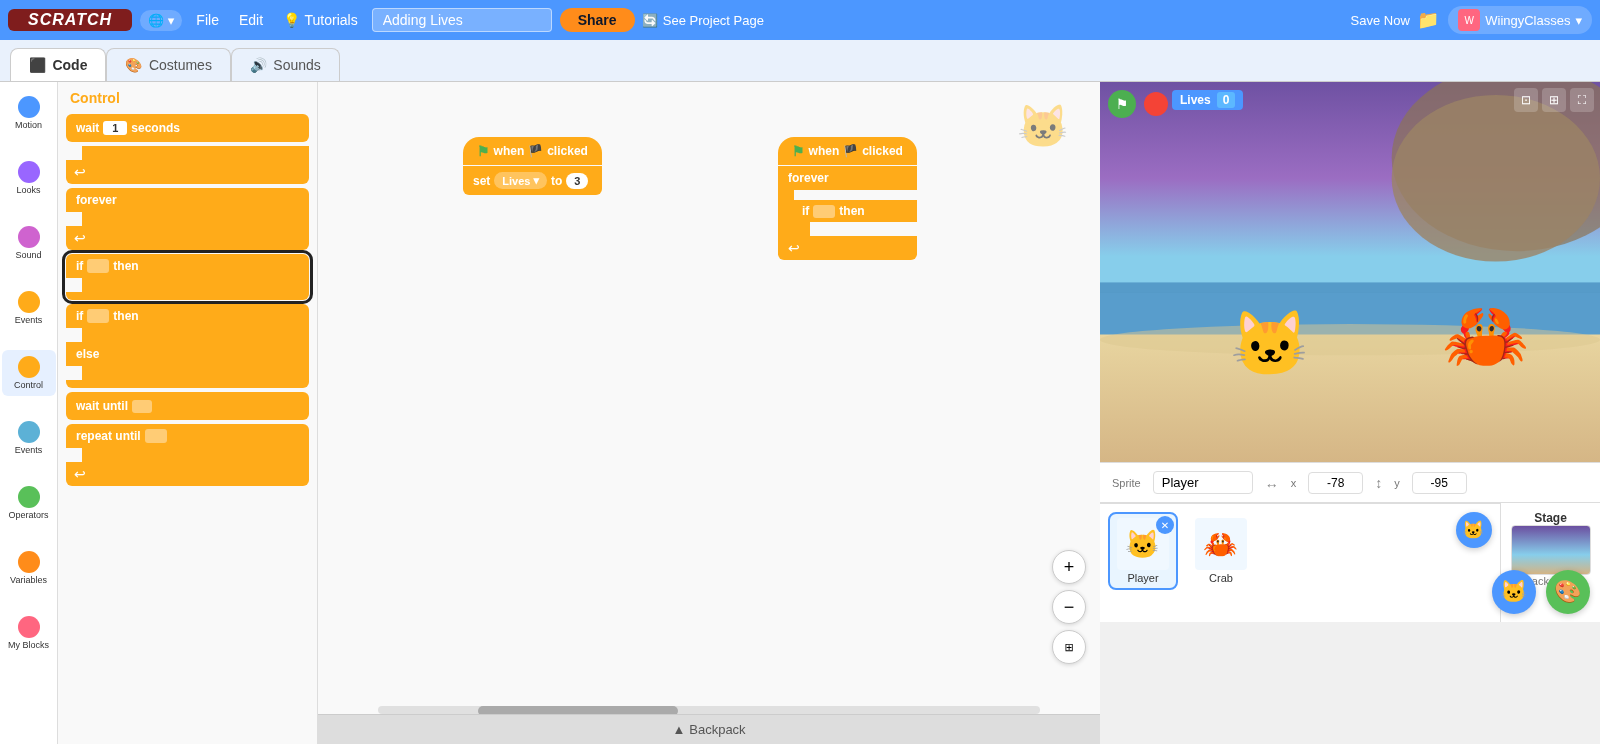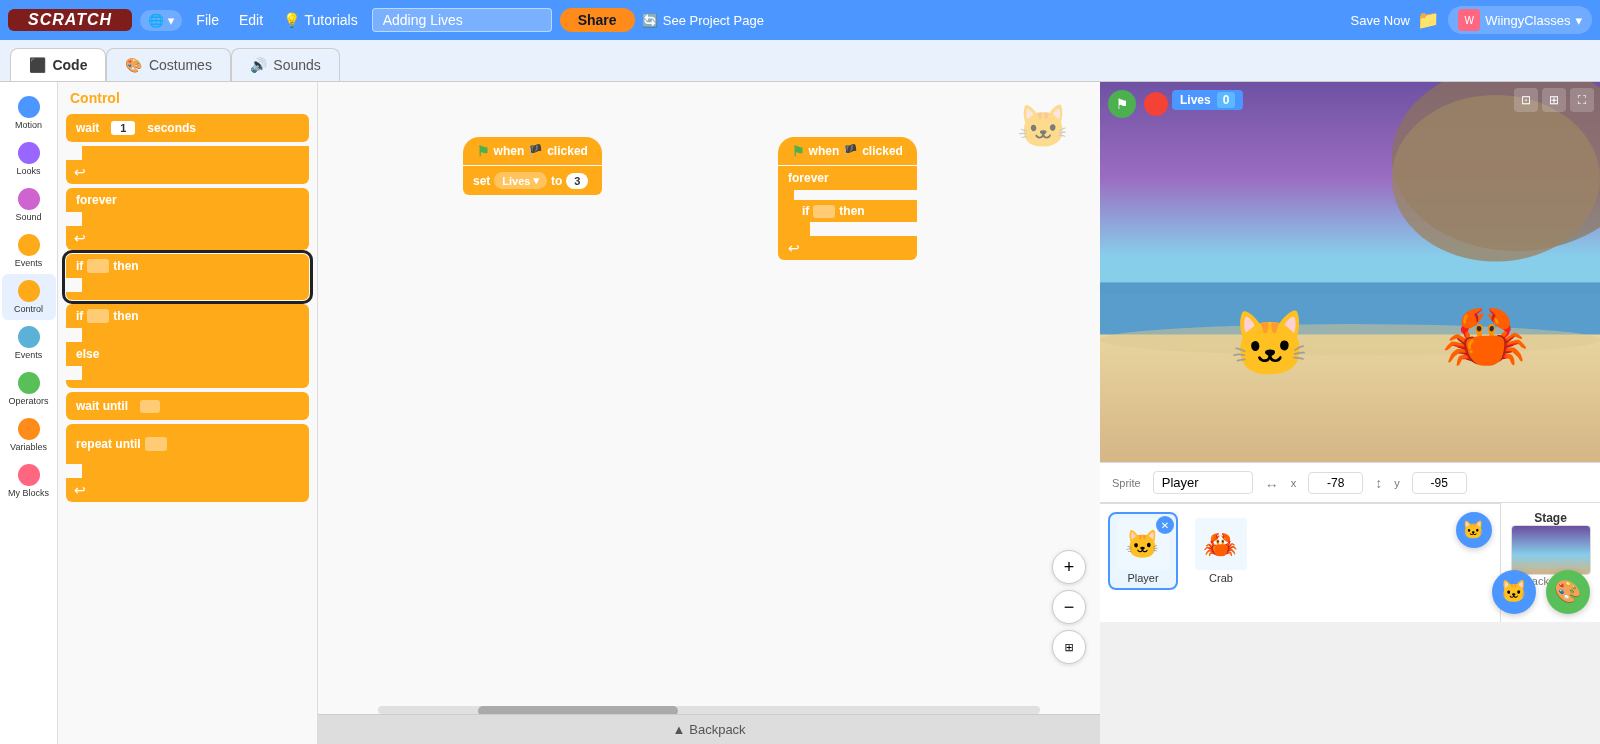"Motion" #categories { gap: 0 -> 19px }
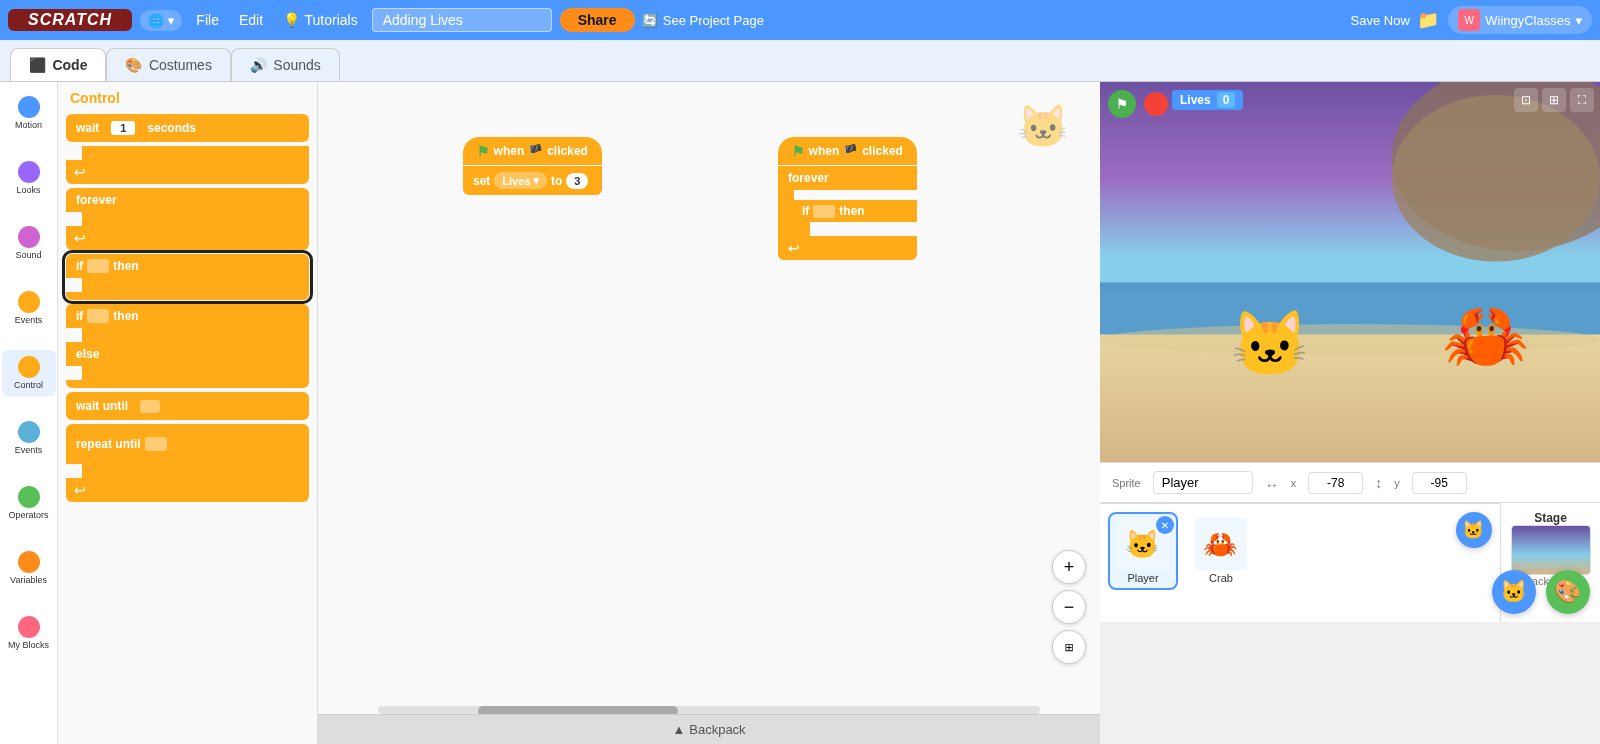"wait" .block { gap: 12px -> 4px }
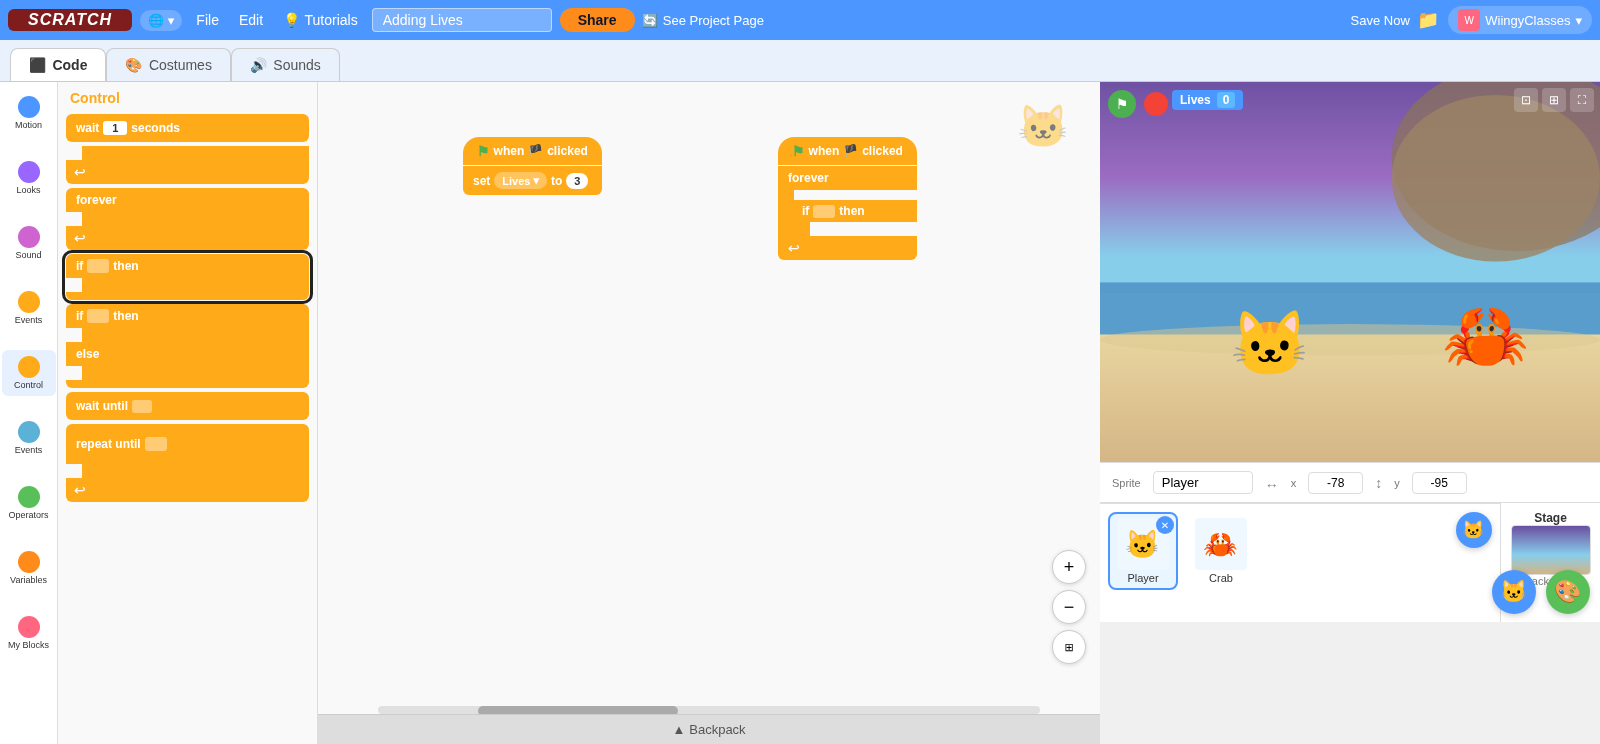"repeat until" div { padding: 13px 10px -> 5px 10px }
